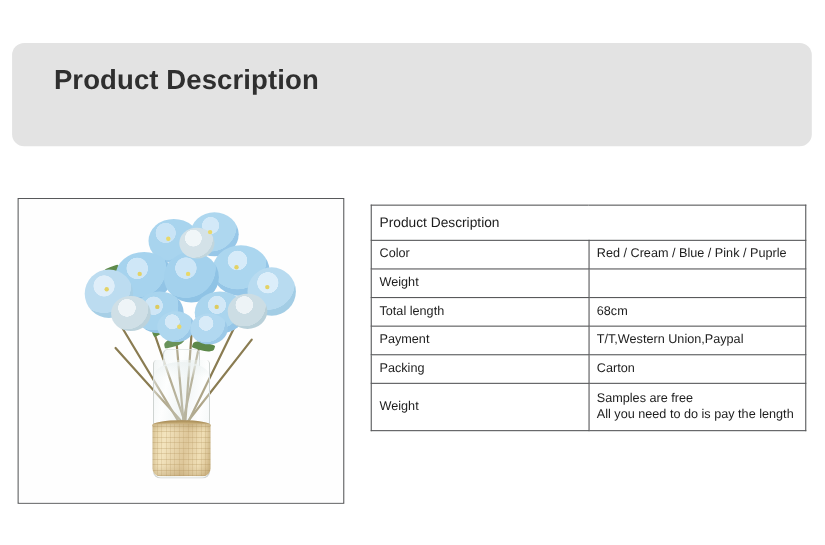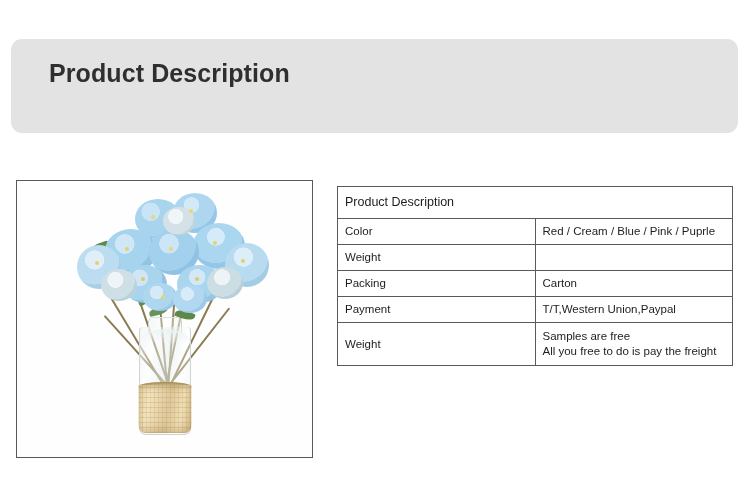"Total length" tr.row-normal { html: none -> <tr> <td>Total length</td> <td>68cm</td> </tr> }
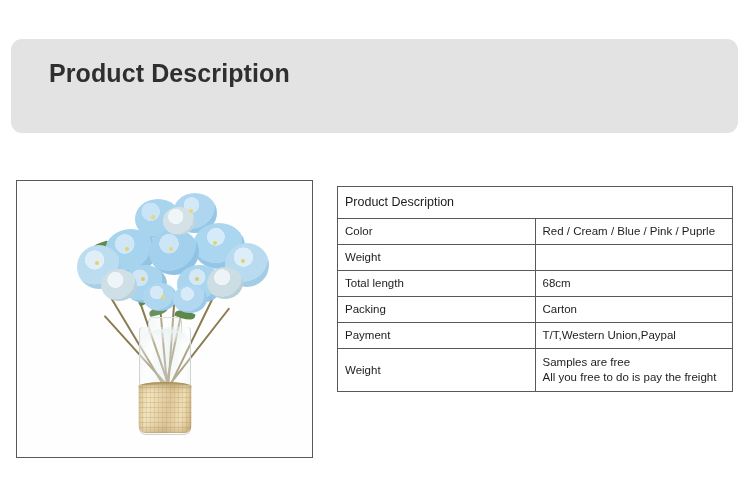"Packing" tr.row-normal { order: before "Payment" -> after "Payment" }
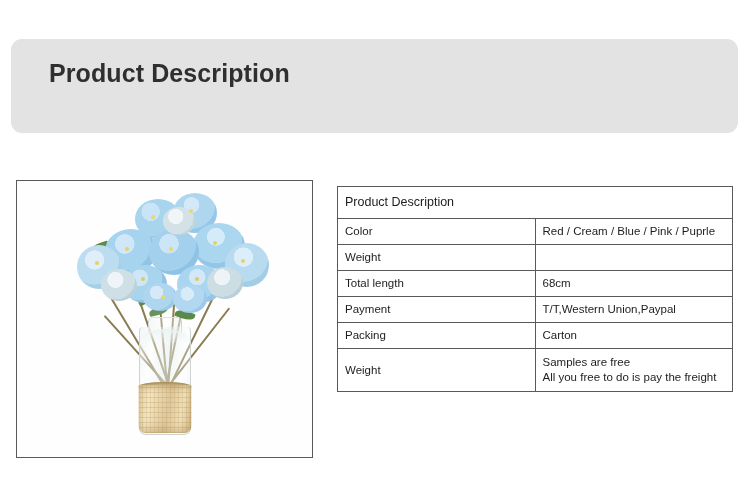"Samples are free" td.cell-multiline { text: free to do is pay the freight -> need to do is pay the length }
